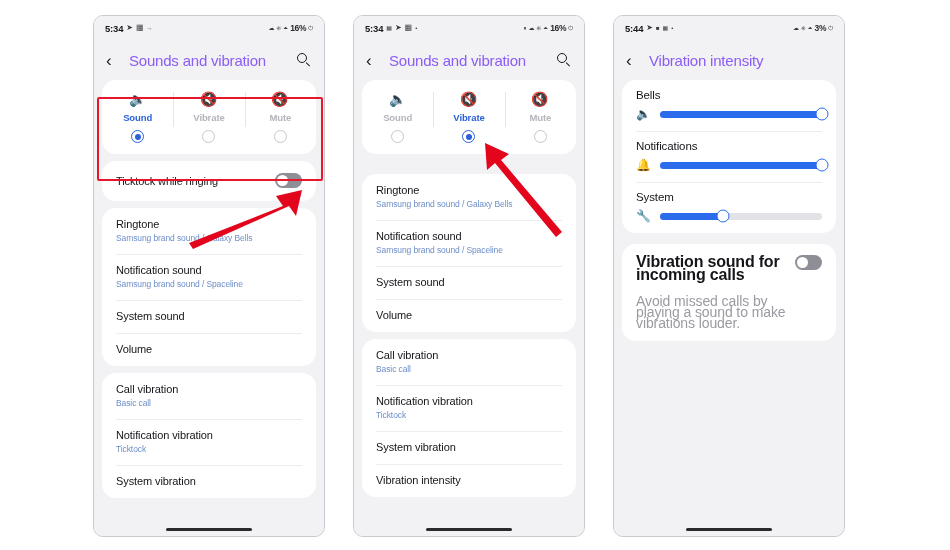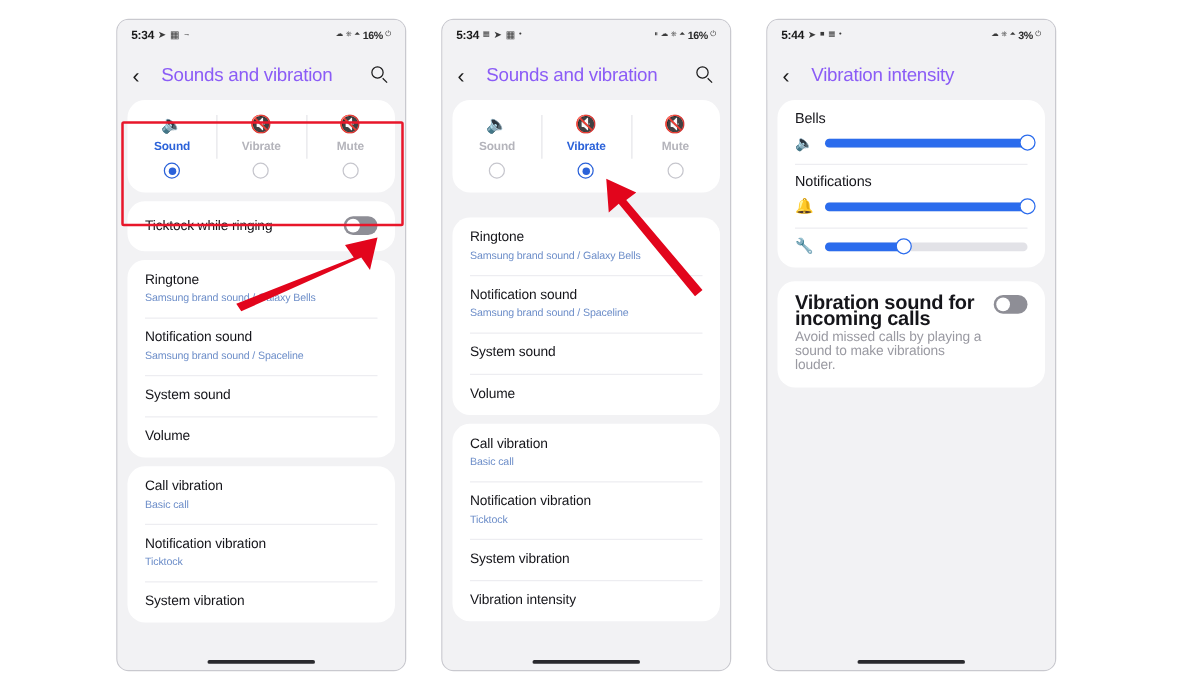"System" div.slider-label { html: none -> <div>System</div> }
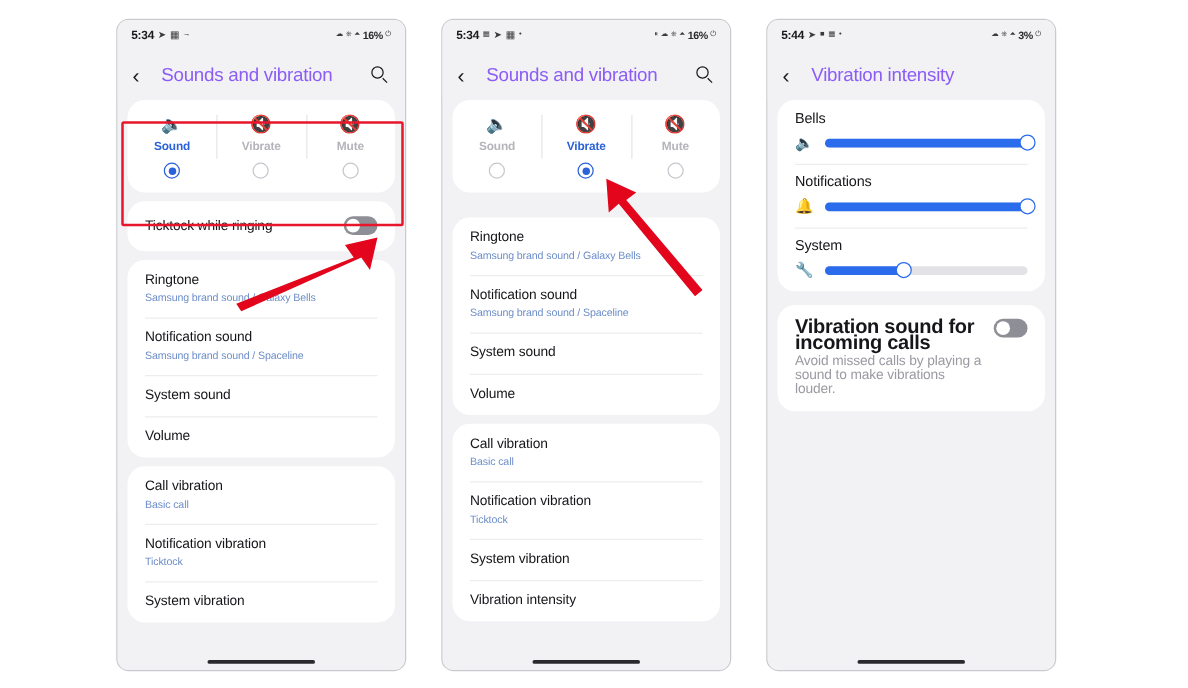"Avoid missed calls by playing" .desc-sub { font-size: 11px -> 14px; margin-top: 3px -> 15px }
